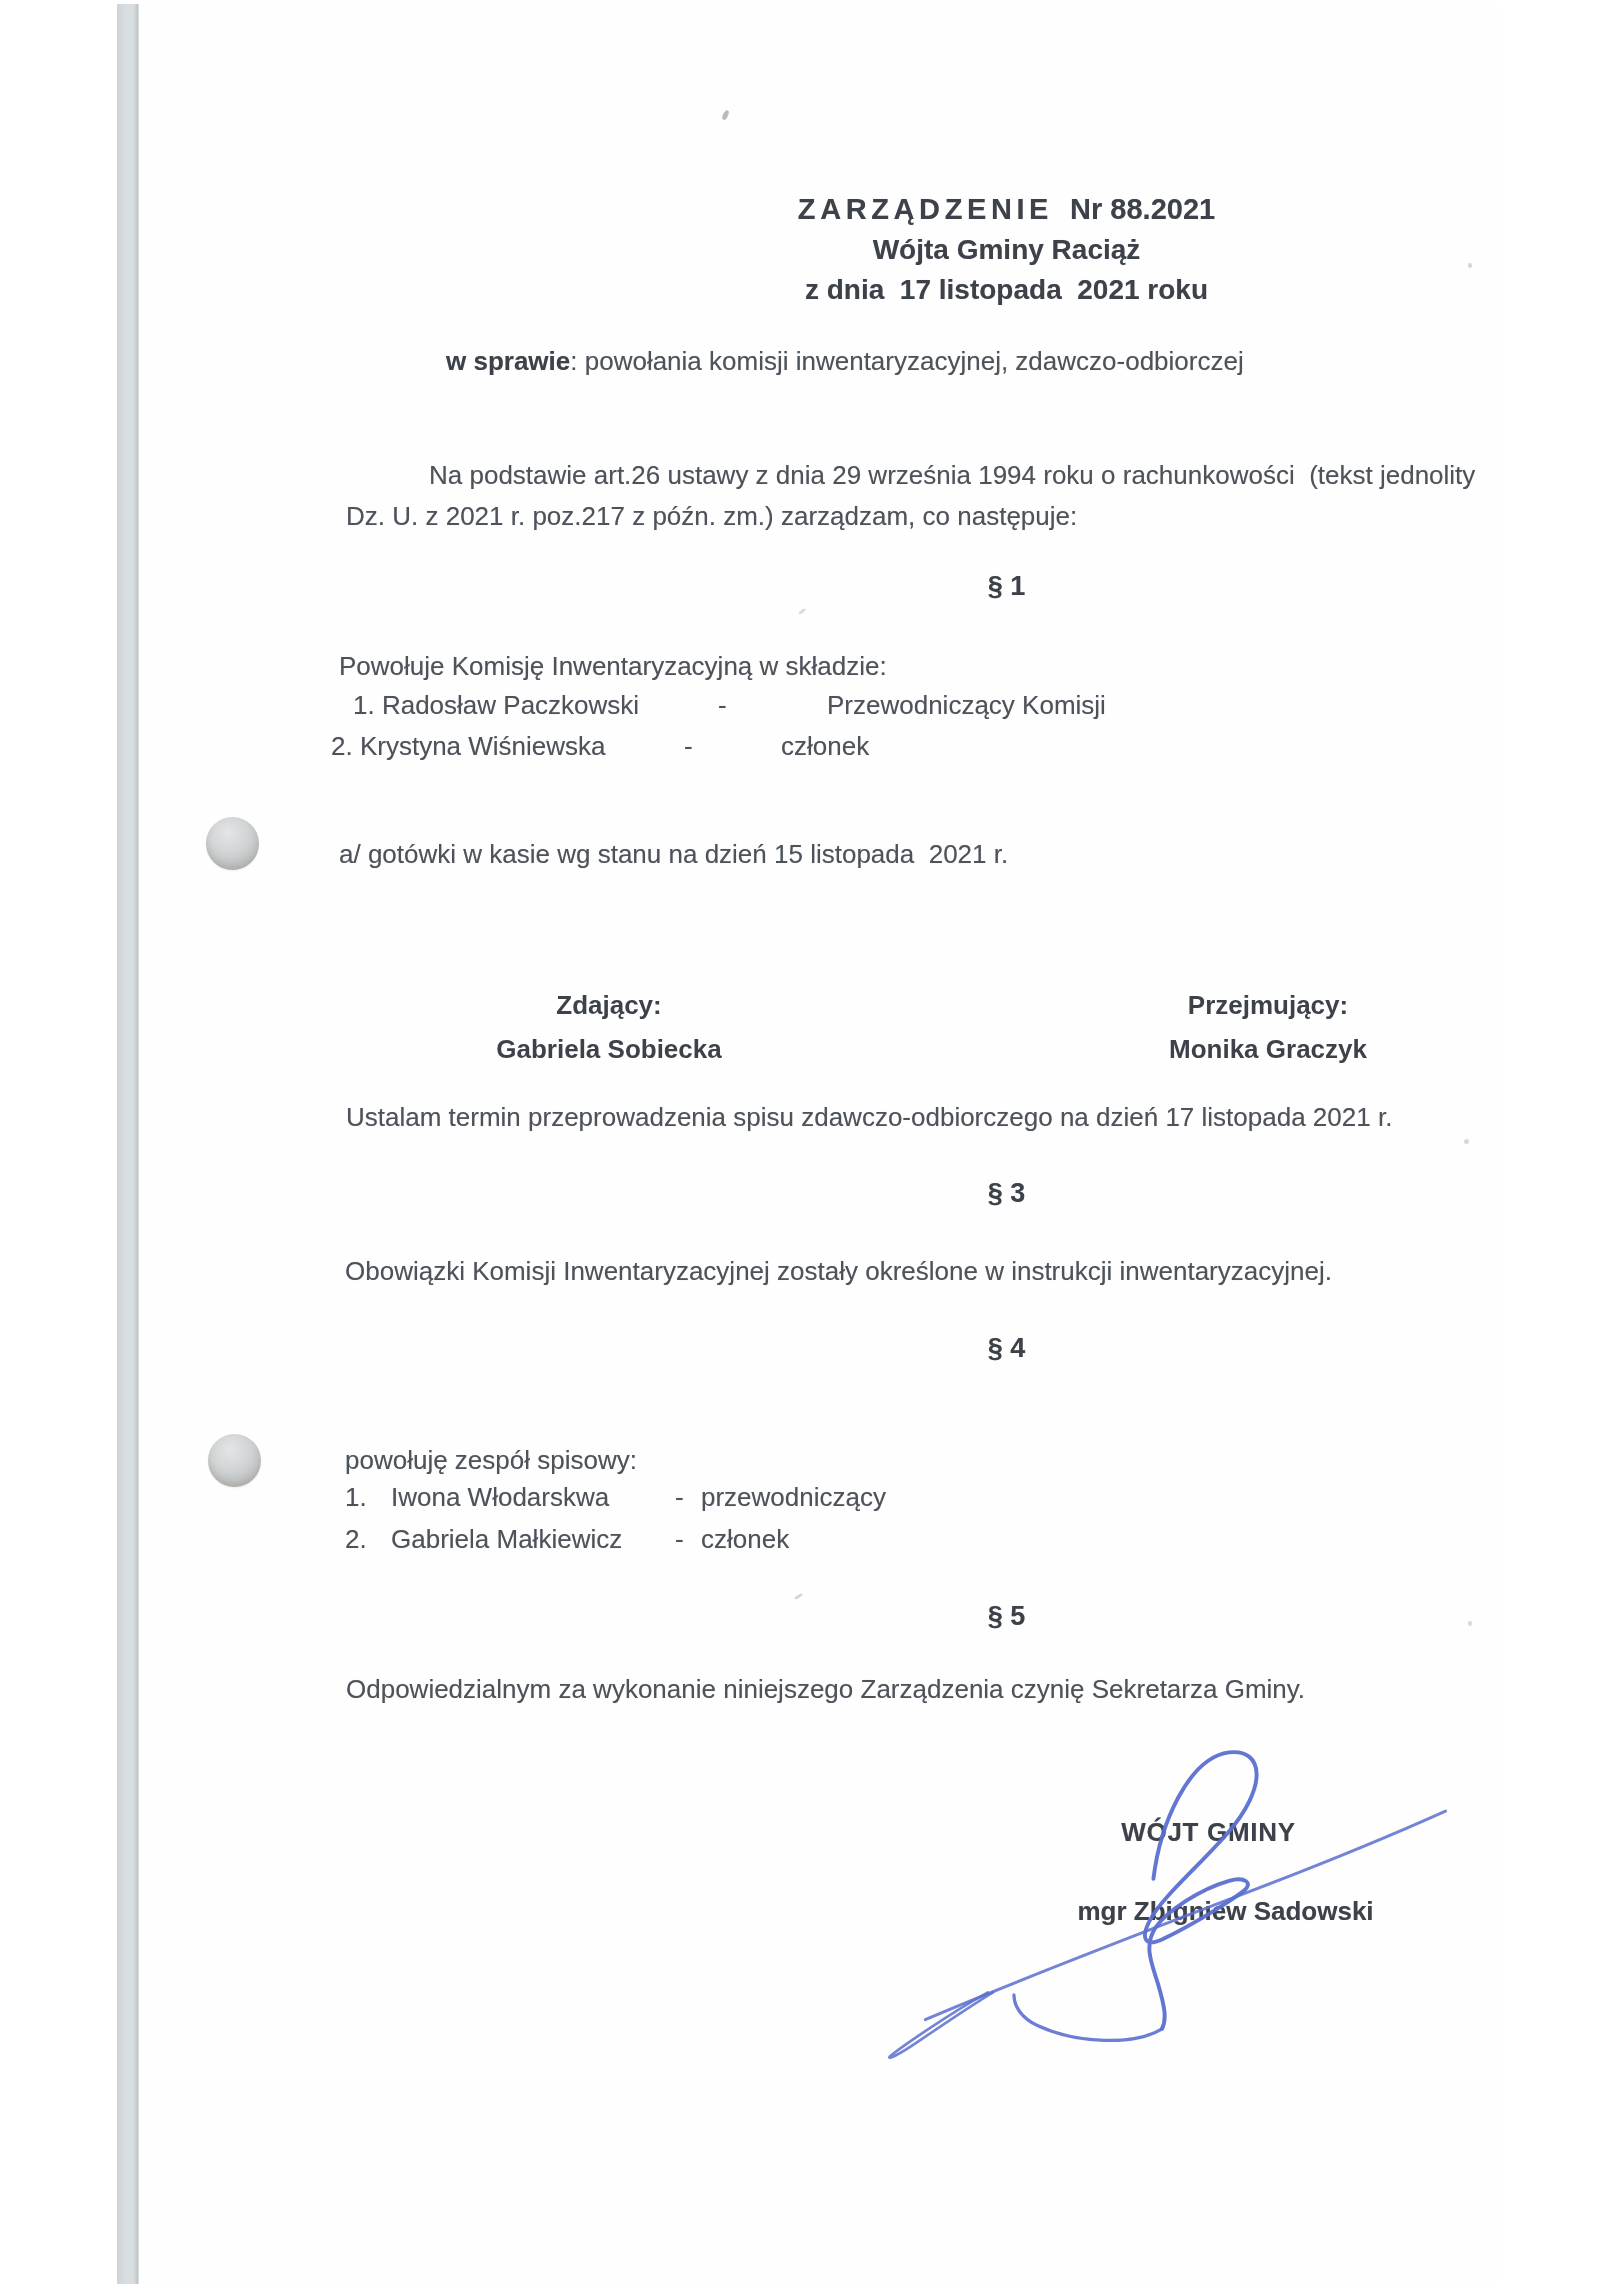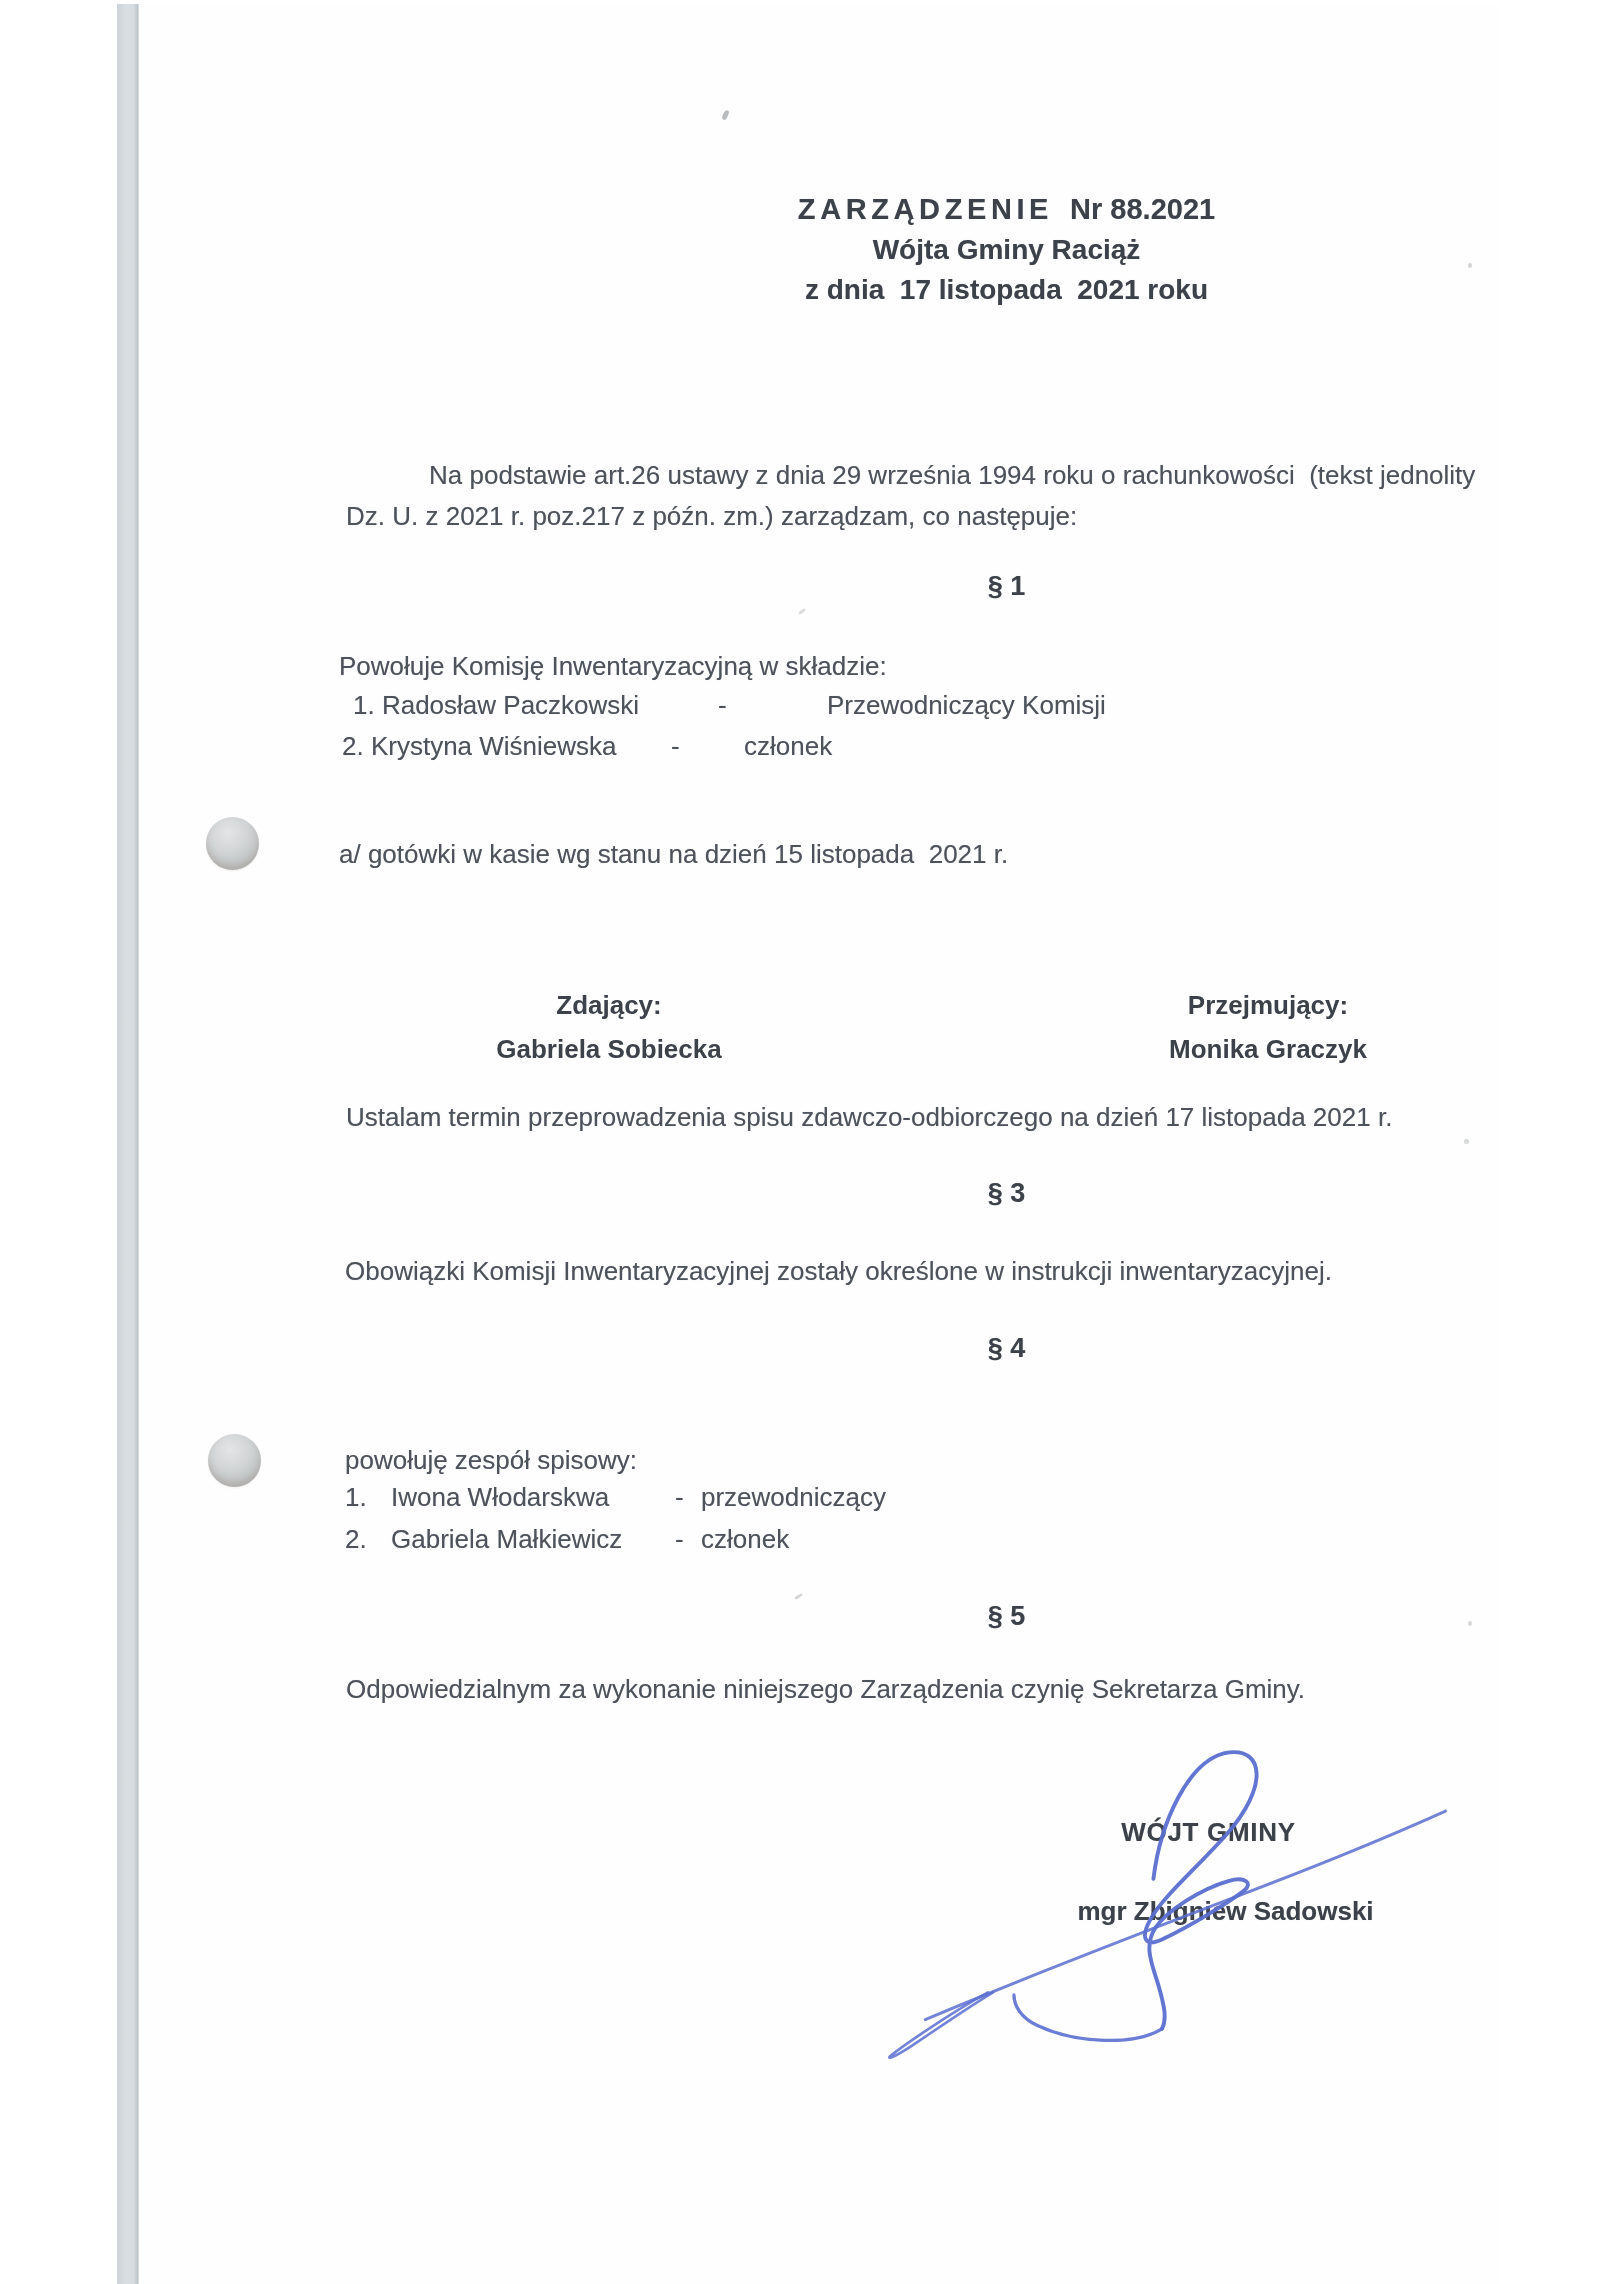"w sprawie: powołania komisji" div.txt { html: none -> <div><span>w sprawie</span><span>: powołania komisji inwentaryzacyjnej, zdawczo-odbiorczej</span></div> }
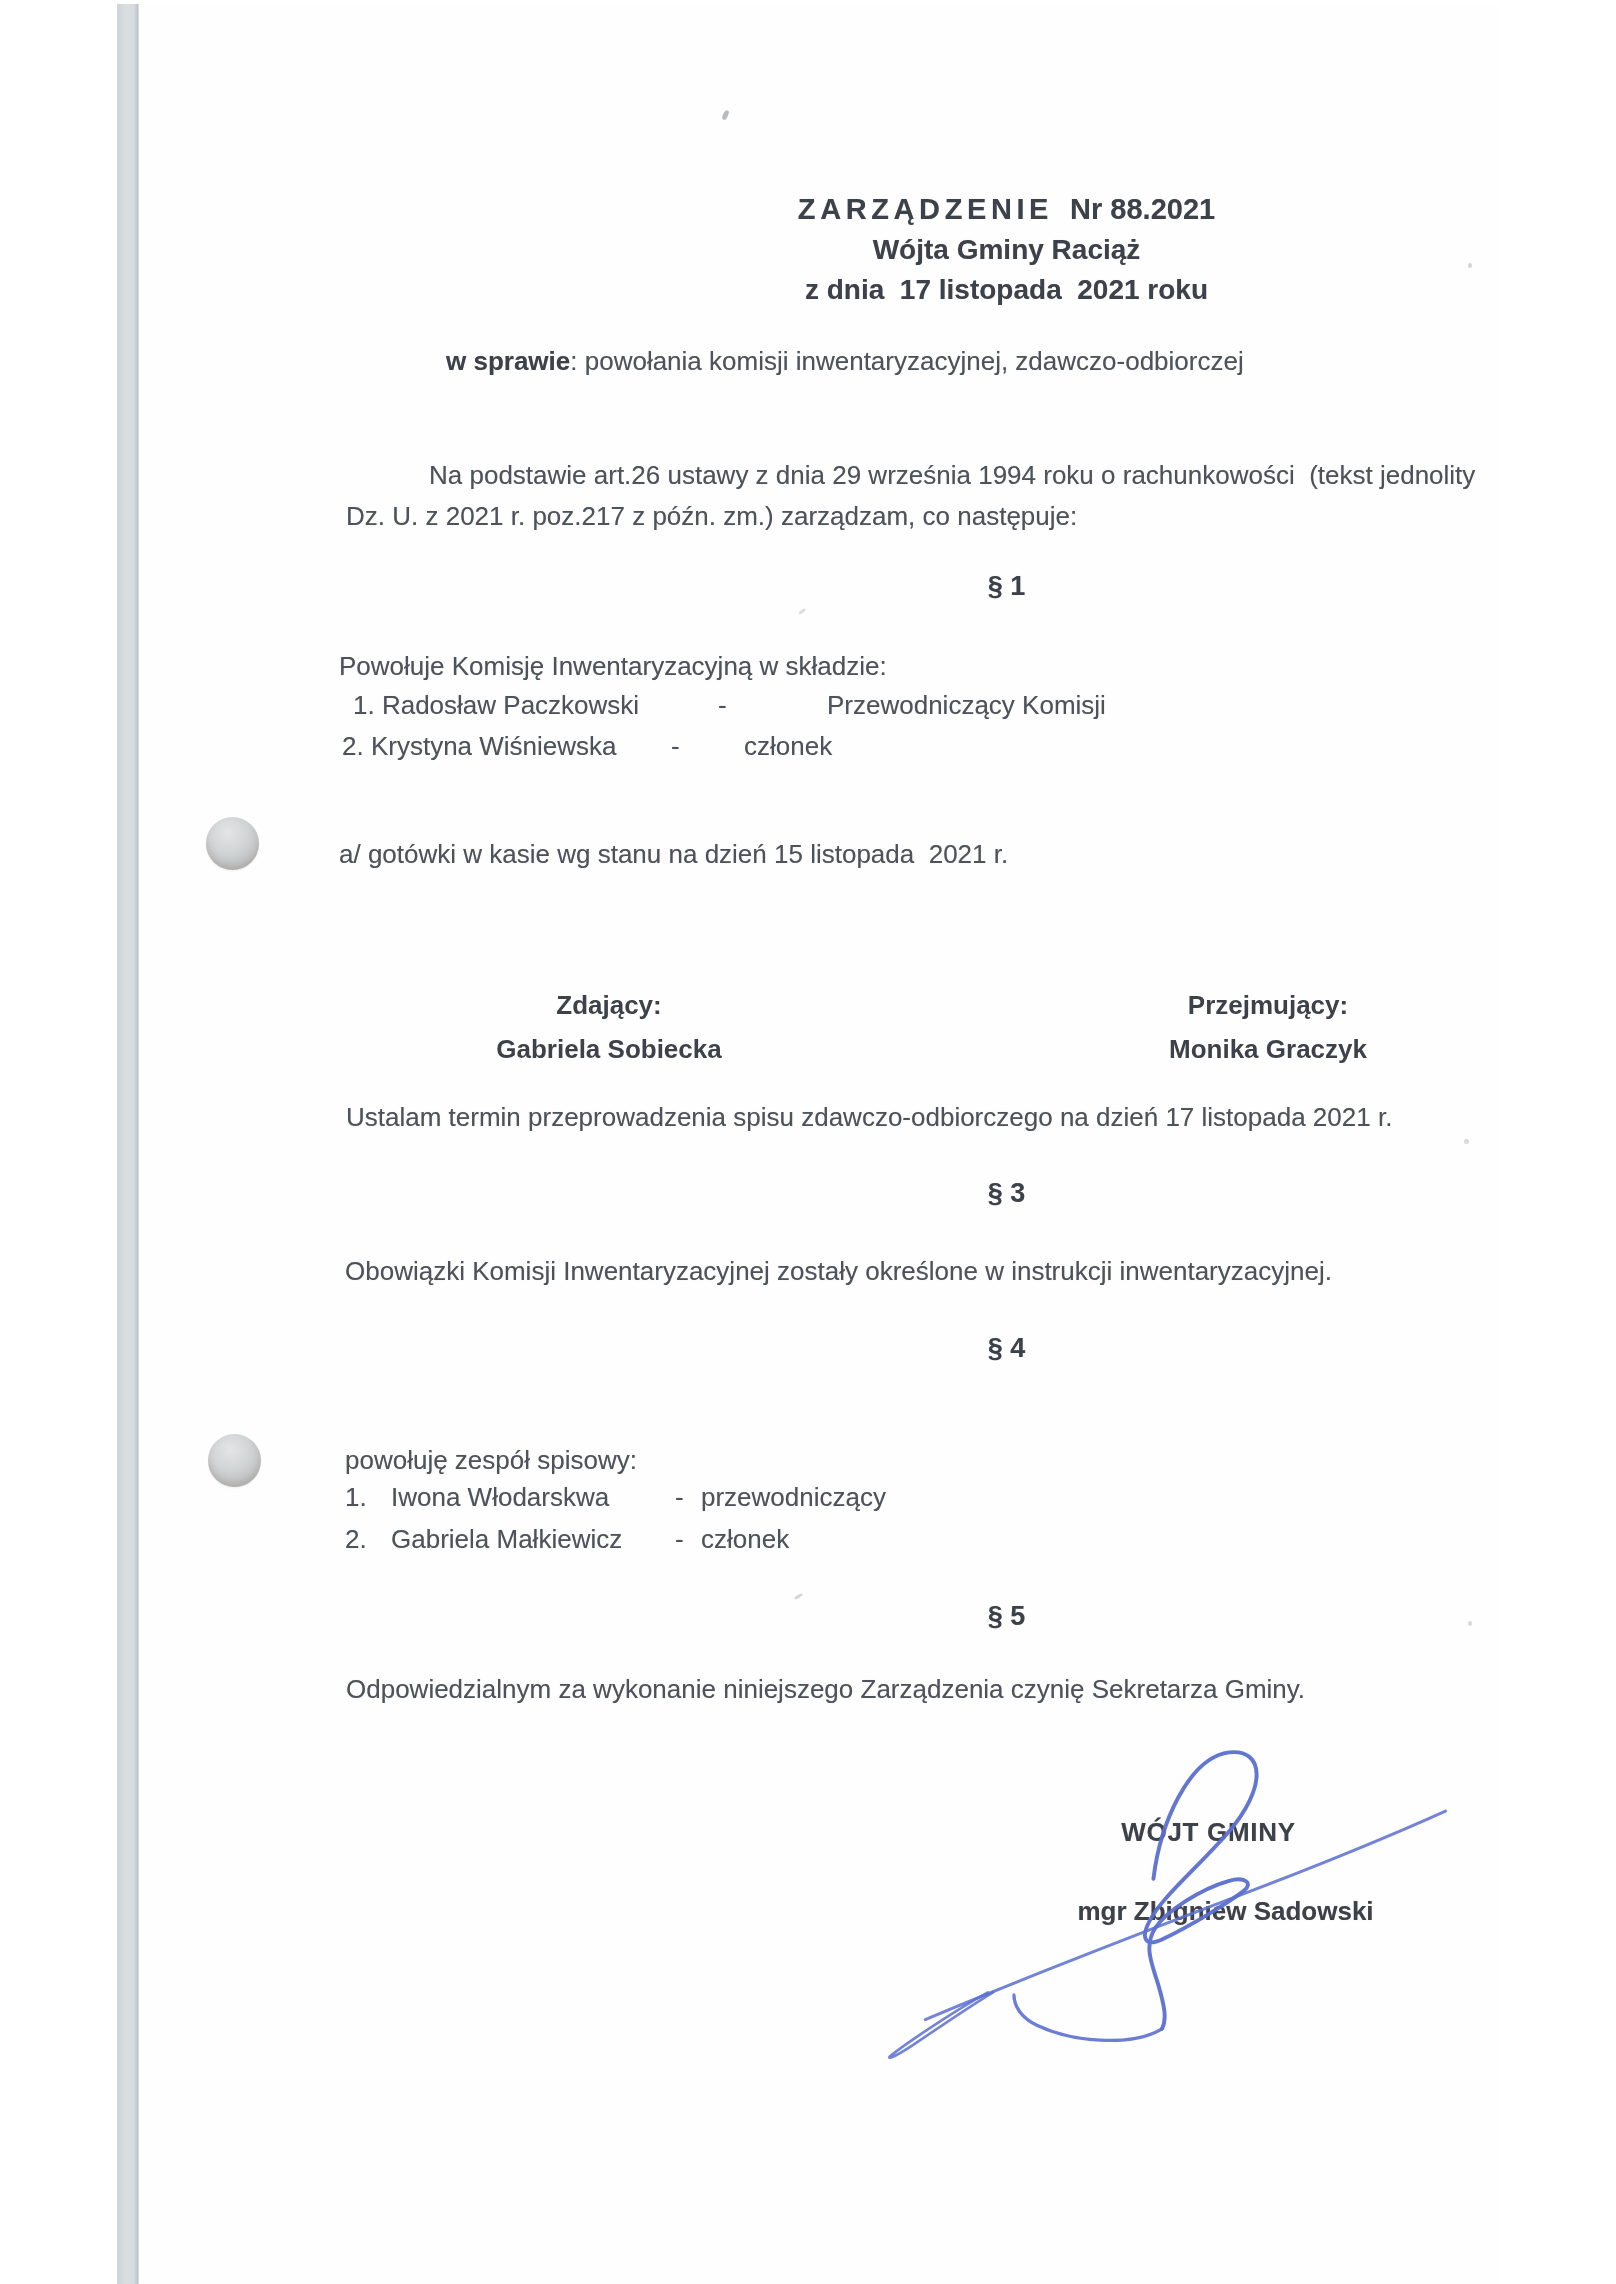"2. Krystyna Wiśniewska" div.row { gap: none -> 24px; left: 225px -> 214px }
